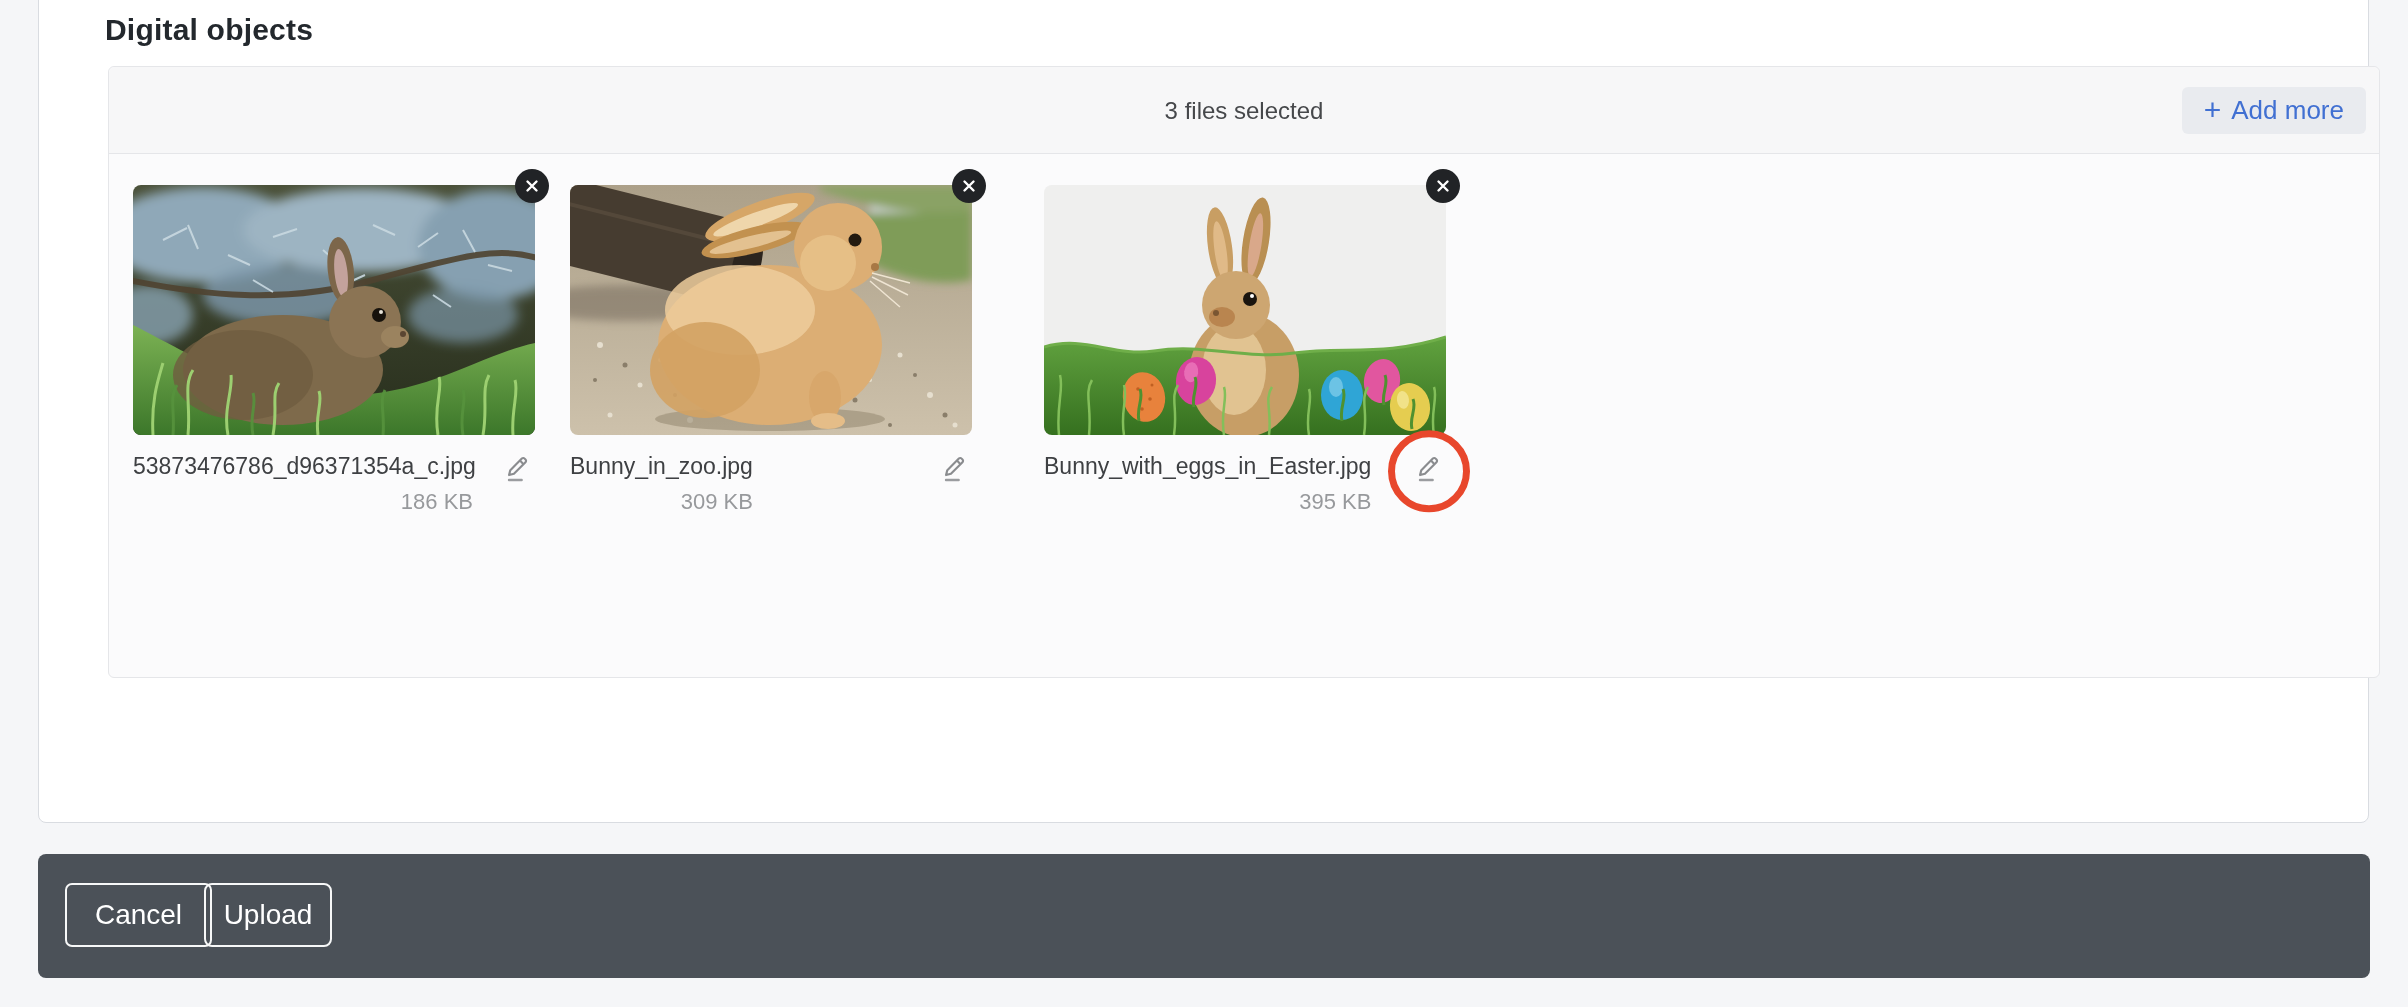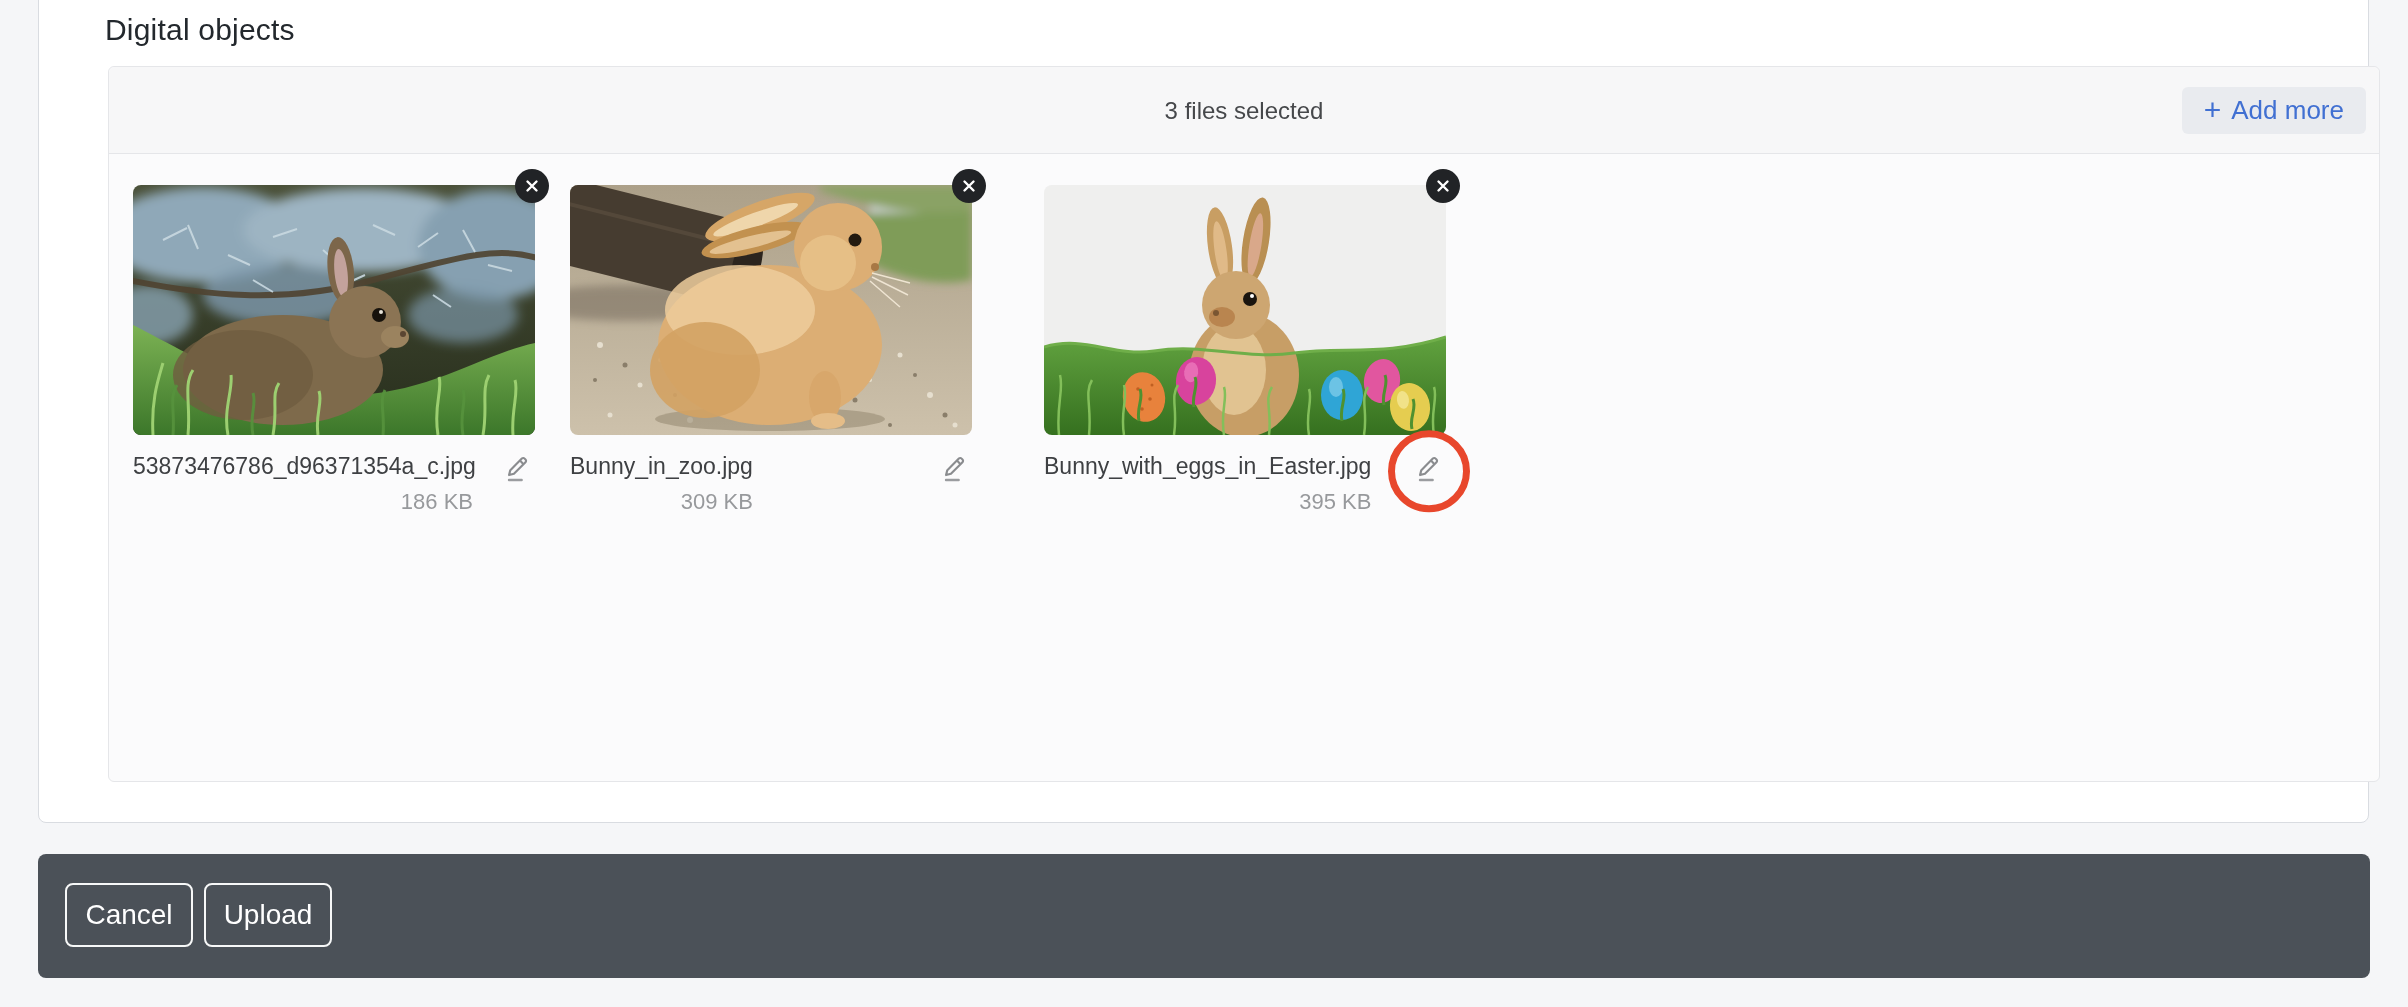"Digital objects" .page-title { font-weight: 400 -> 700 }
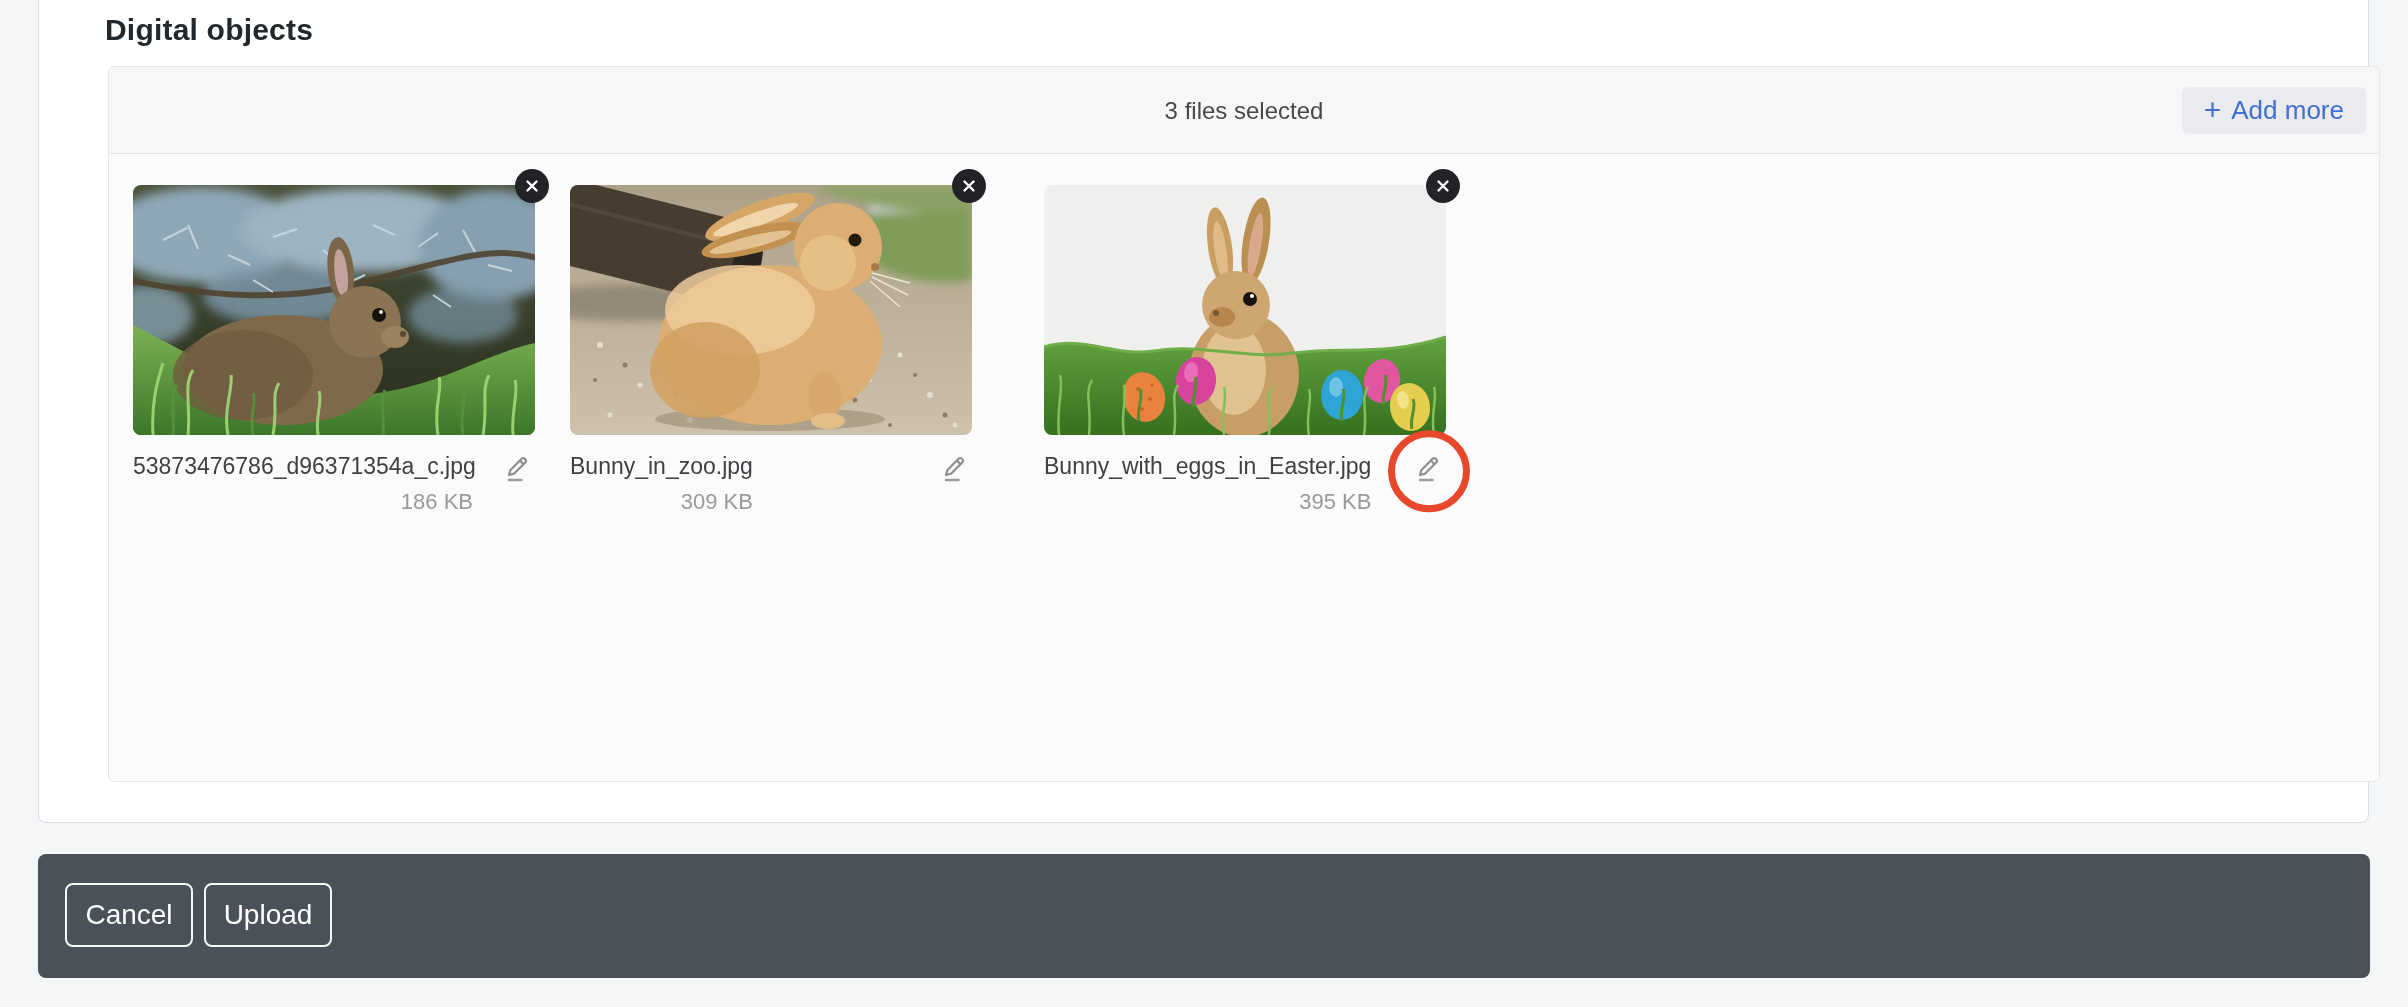"3 files selected" .panel { height: 716px -> 612px }
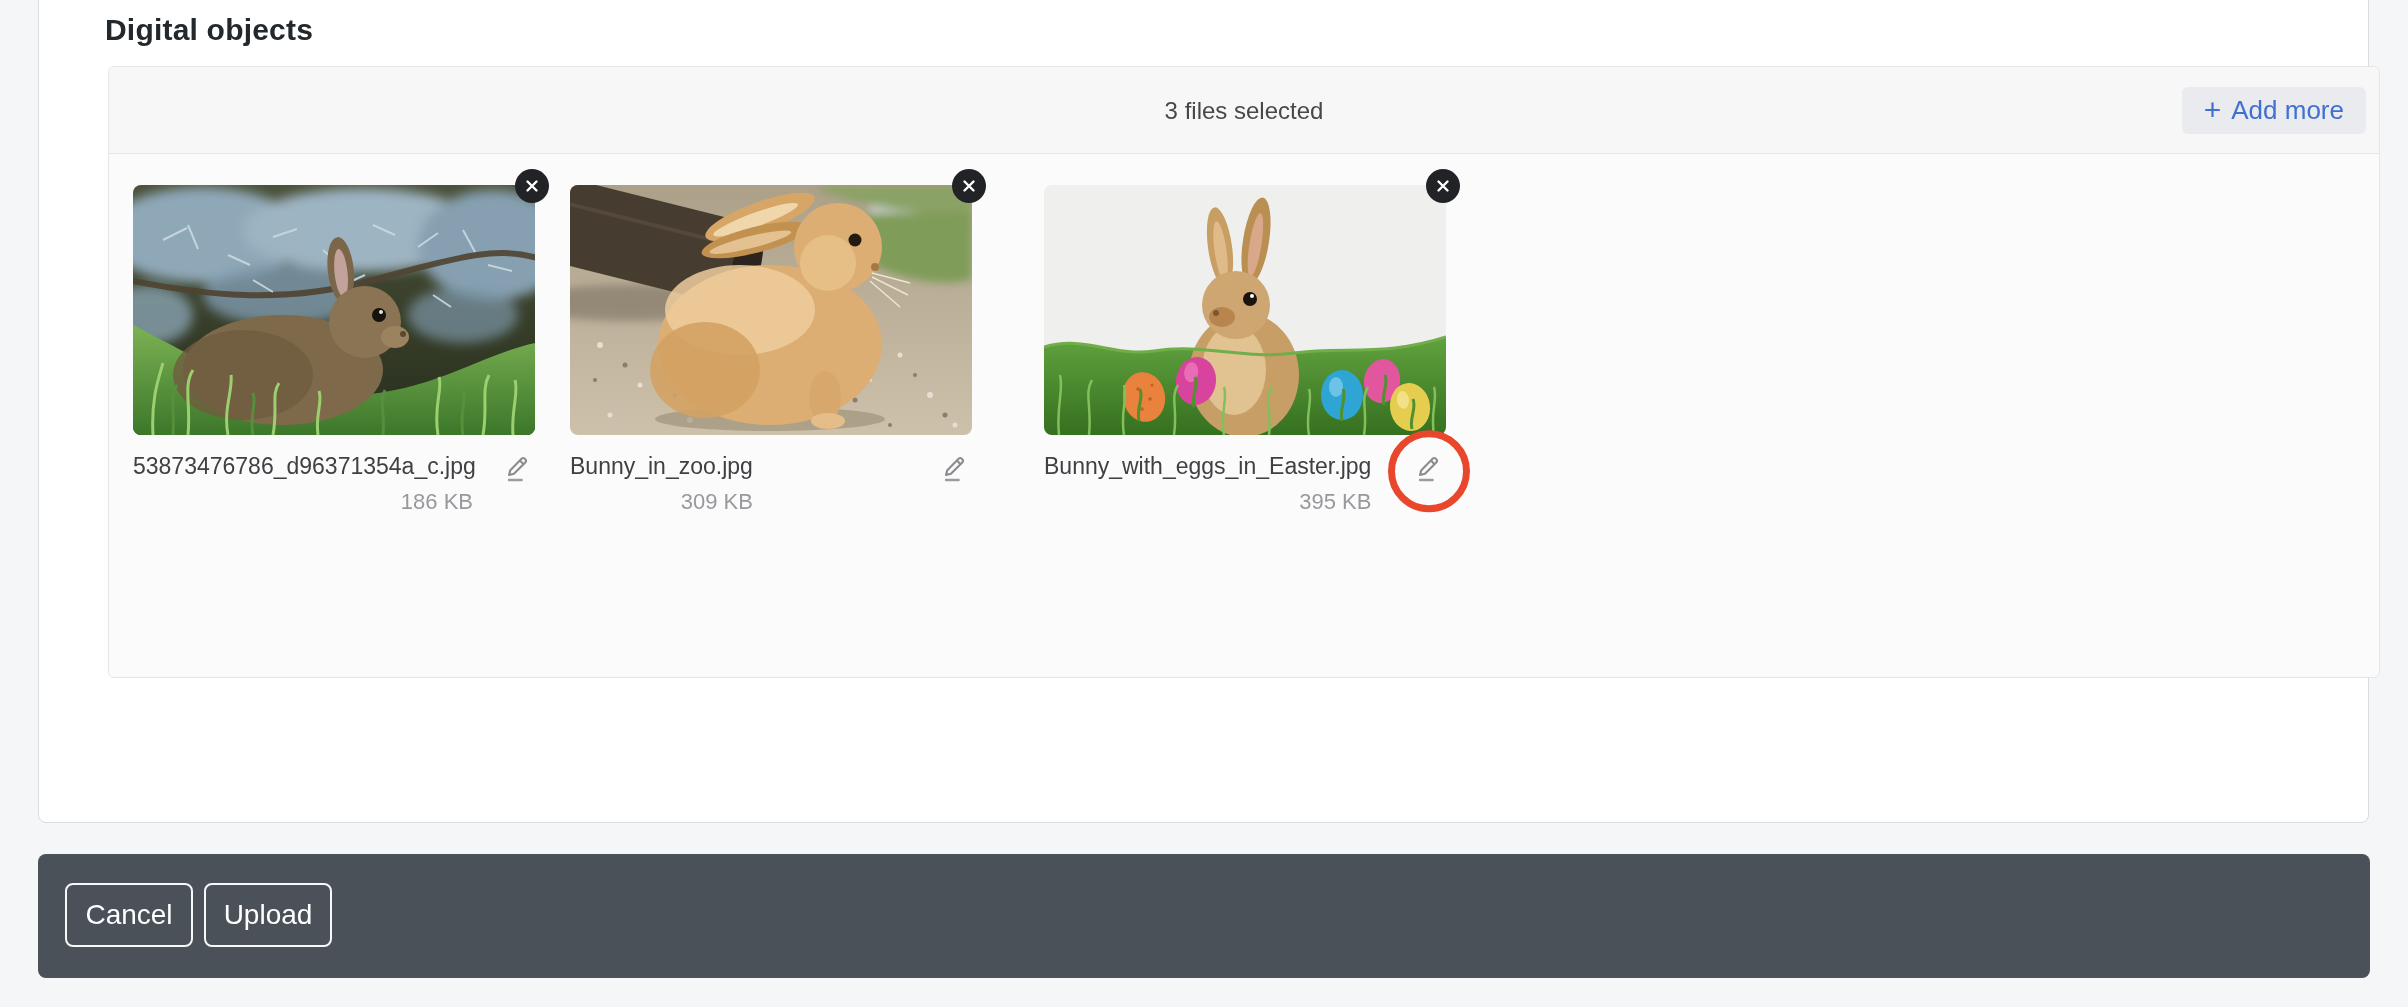"Cancel" .cancel-btn { border-radius: none -> 7px; width: 128px -> 147px }
